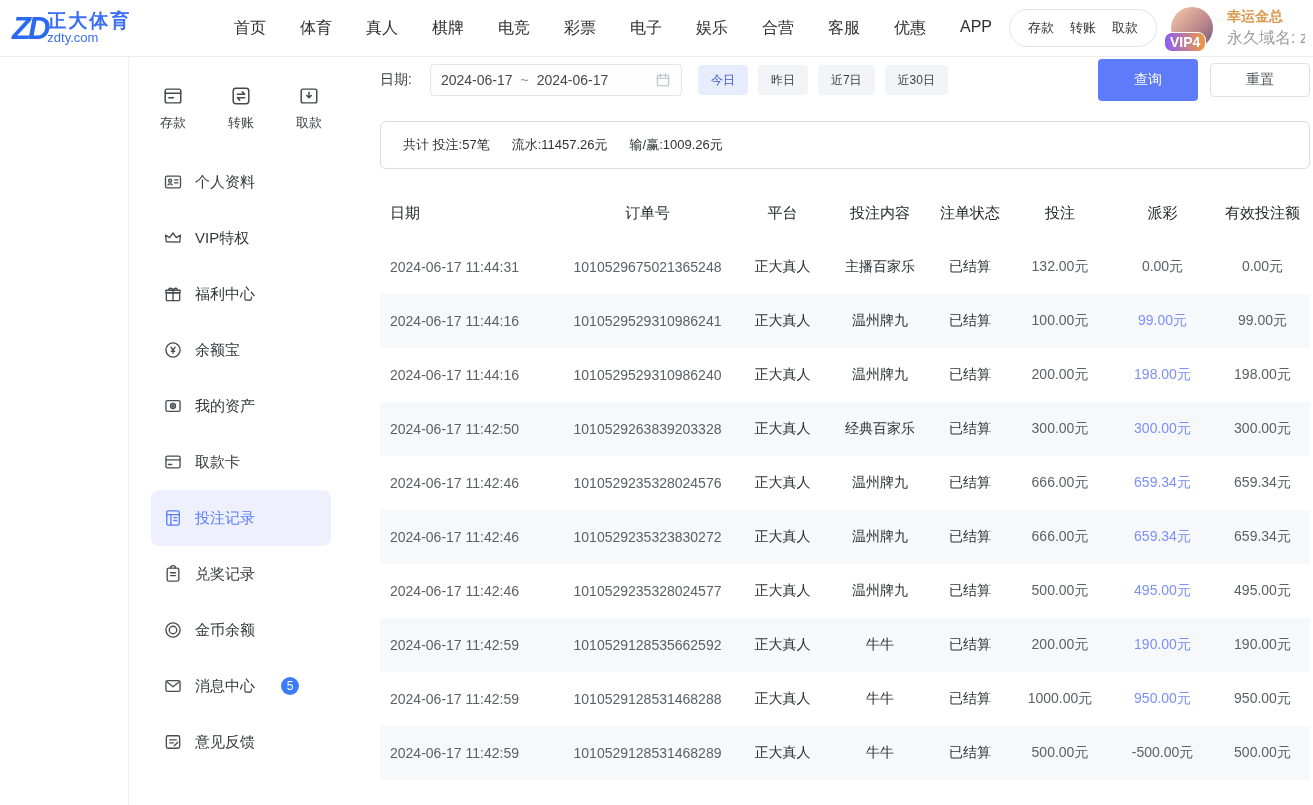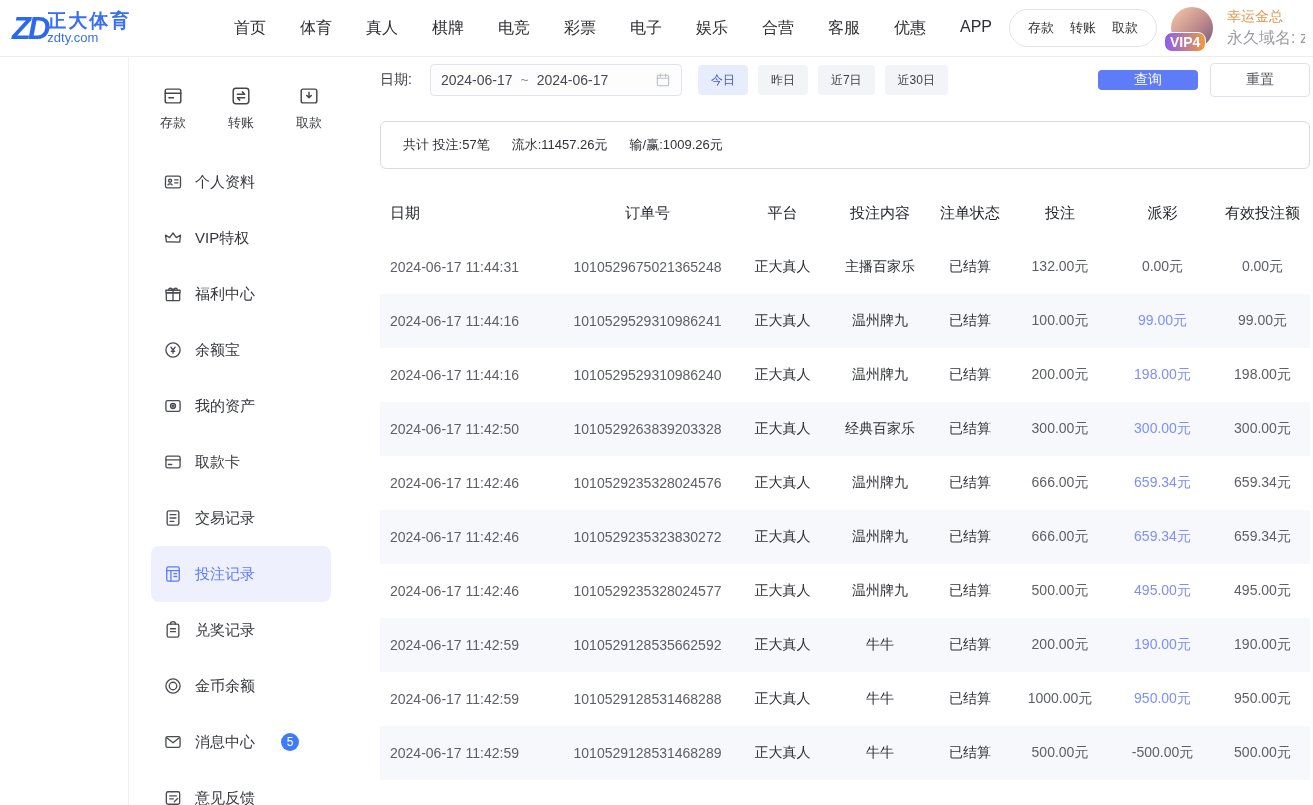"幸运金总" .user-name { font-weight: 400 -> 700 }
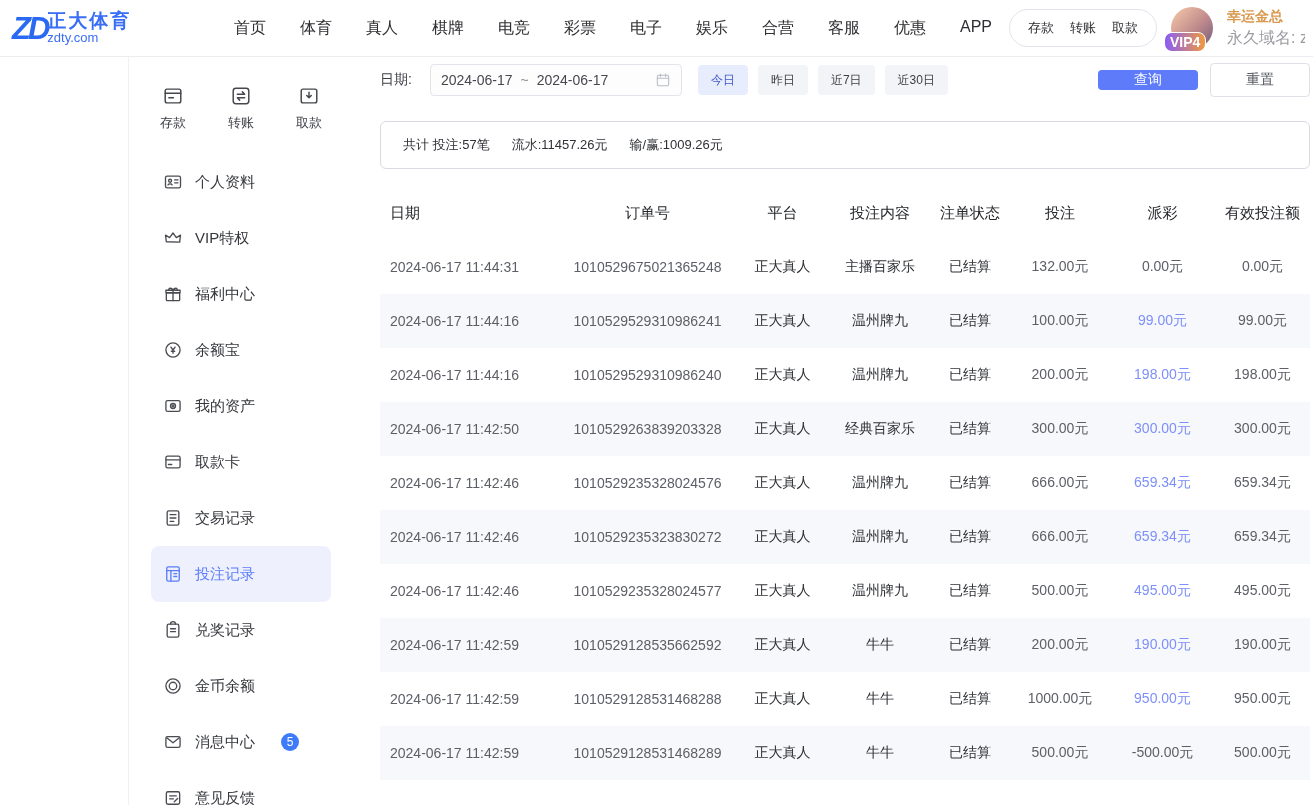"查询" .btn-query { height: 20px -> 42px }
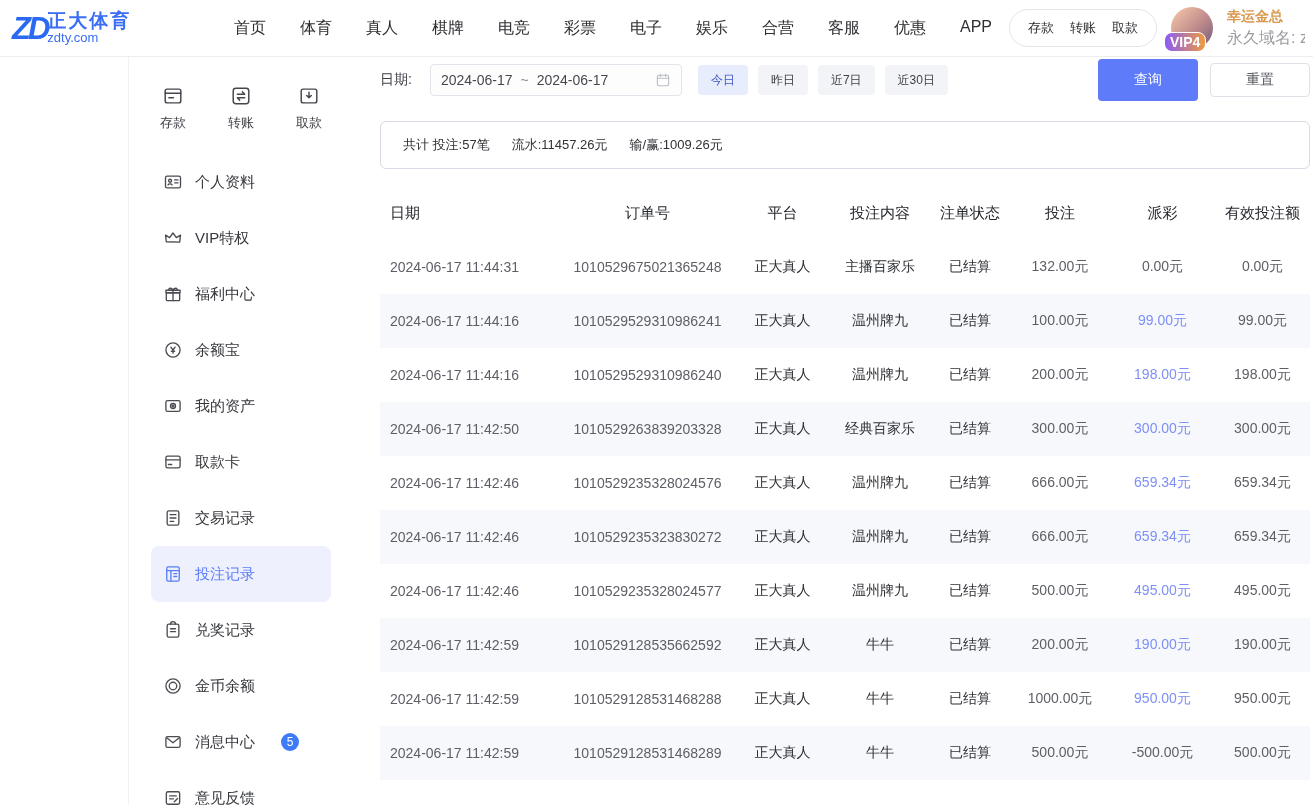"交易记录" div.menu-item { html: <div> <span> <svg> <rect></rect> <path></path> </svg> </span> <span>交易记录</span> </div> -> none }
